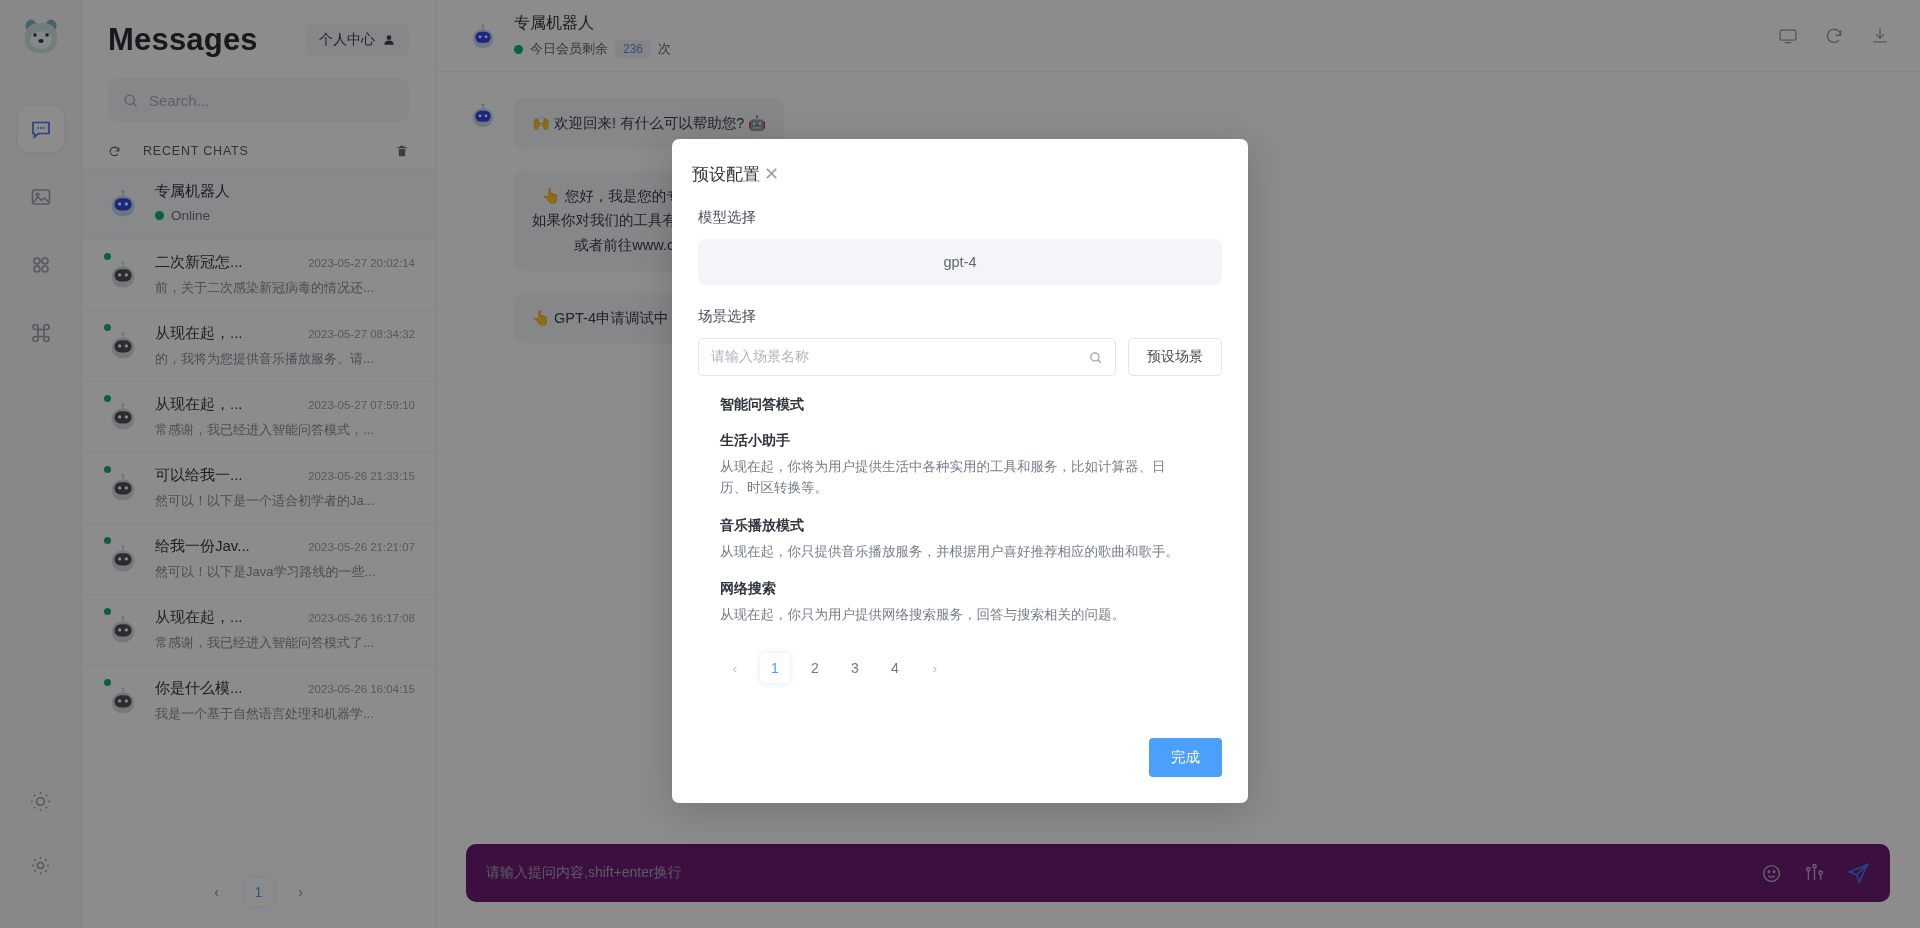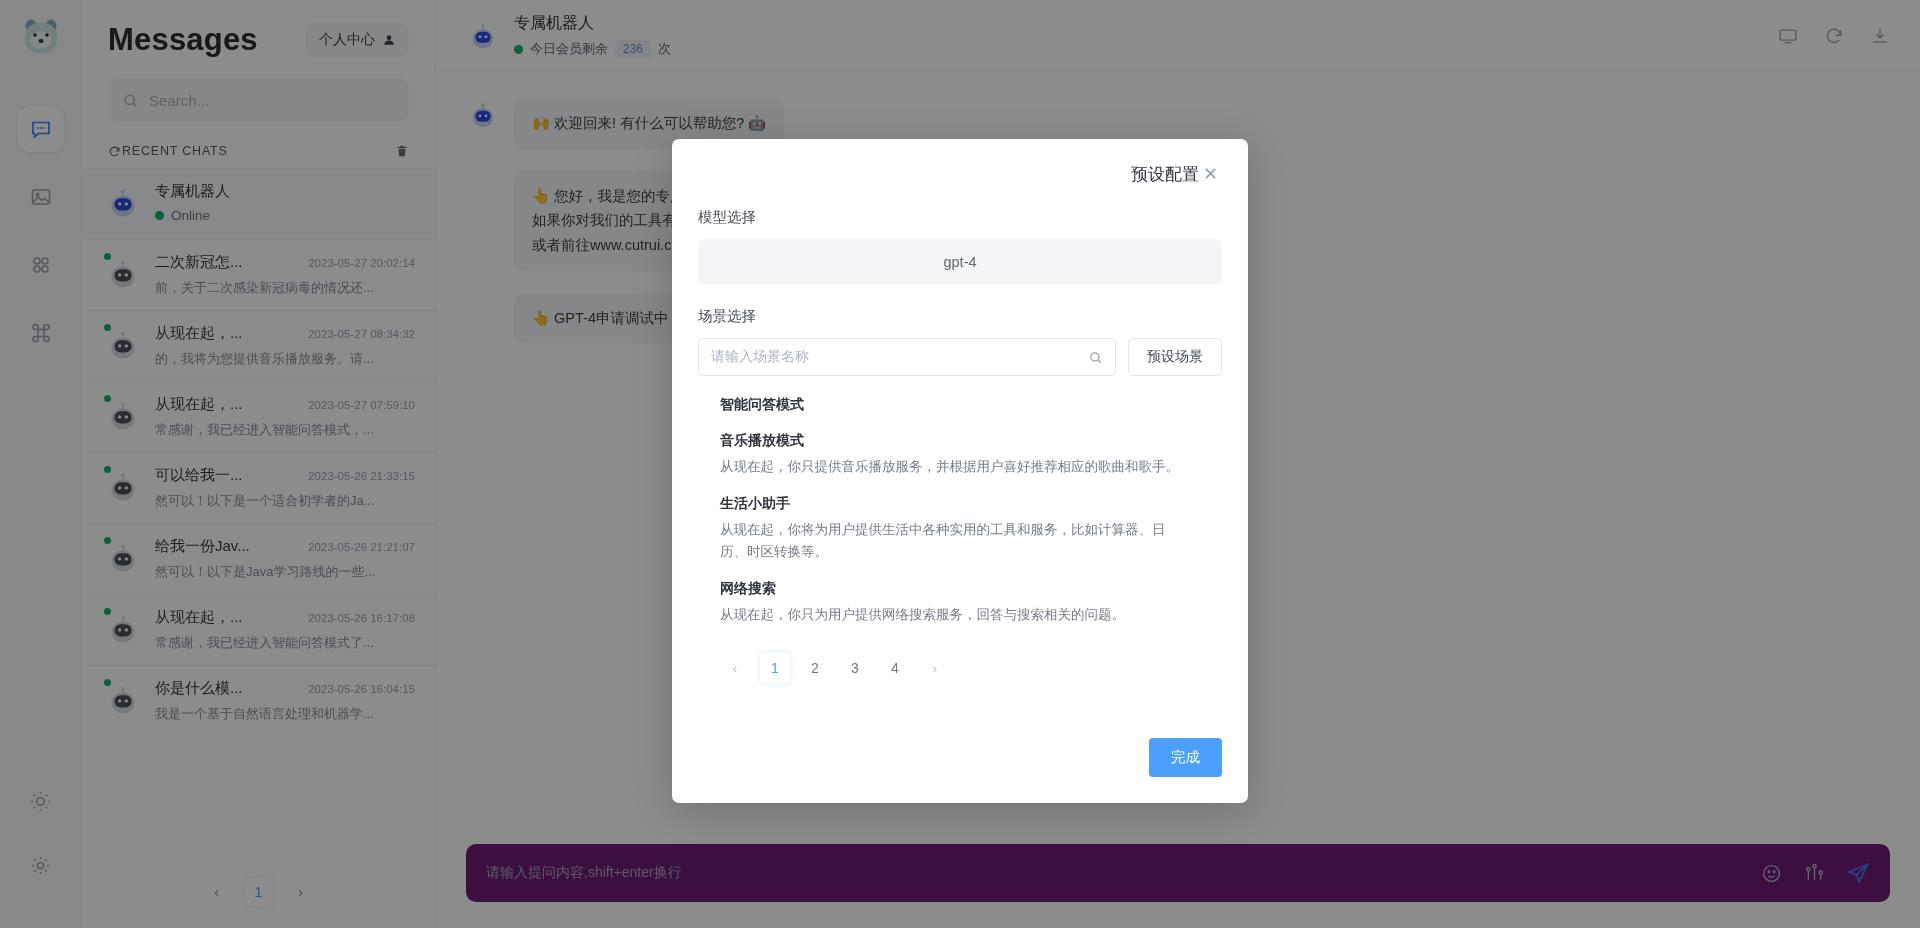"🙌 欢迎回来! 有什么可以帮助您? 🤖" .msg-row { text-align: none -> center }
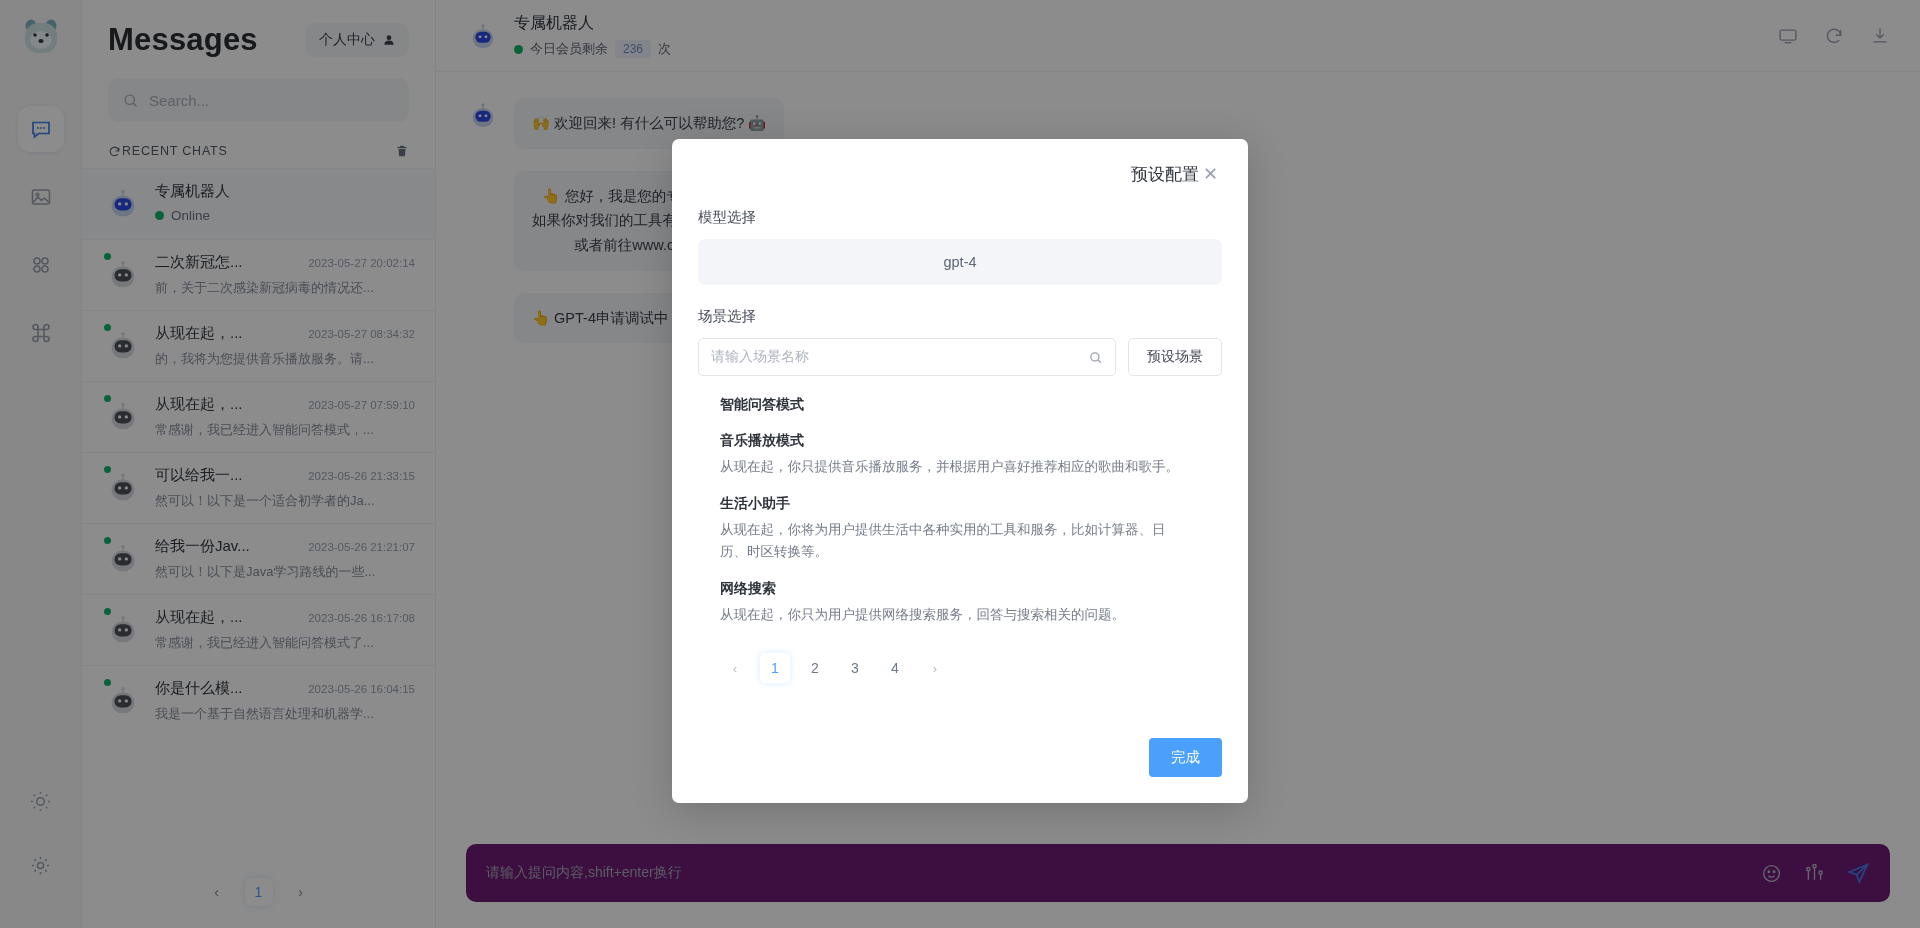"RECENT CHATS" .recent-left { gap: 1px -> 22px }
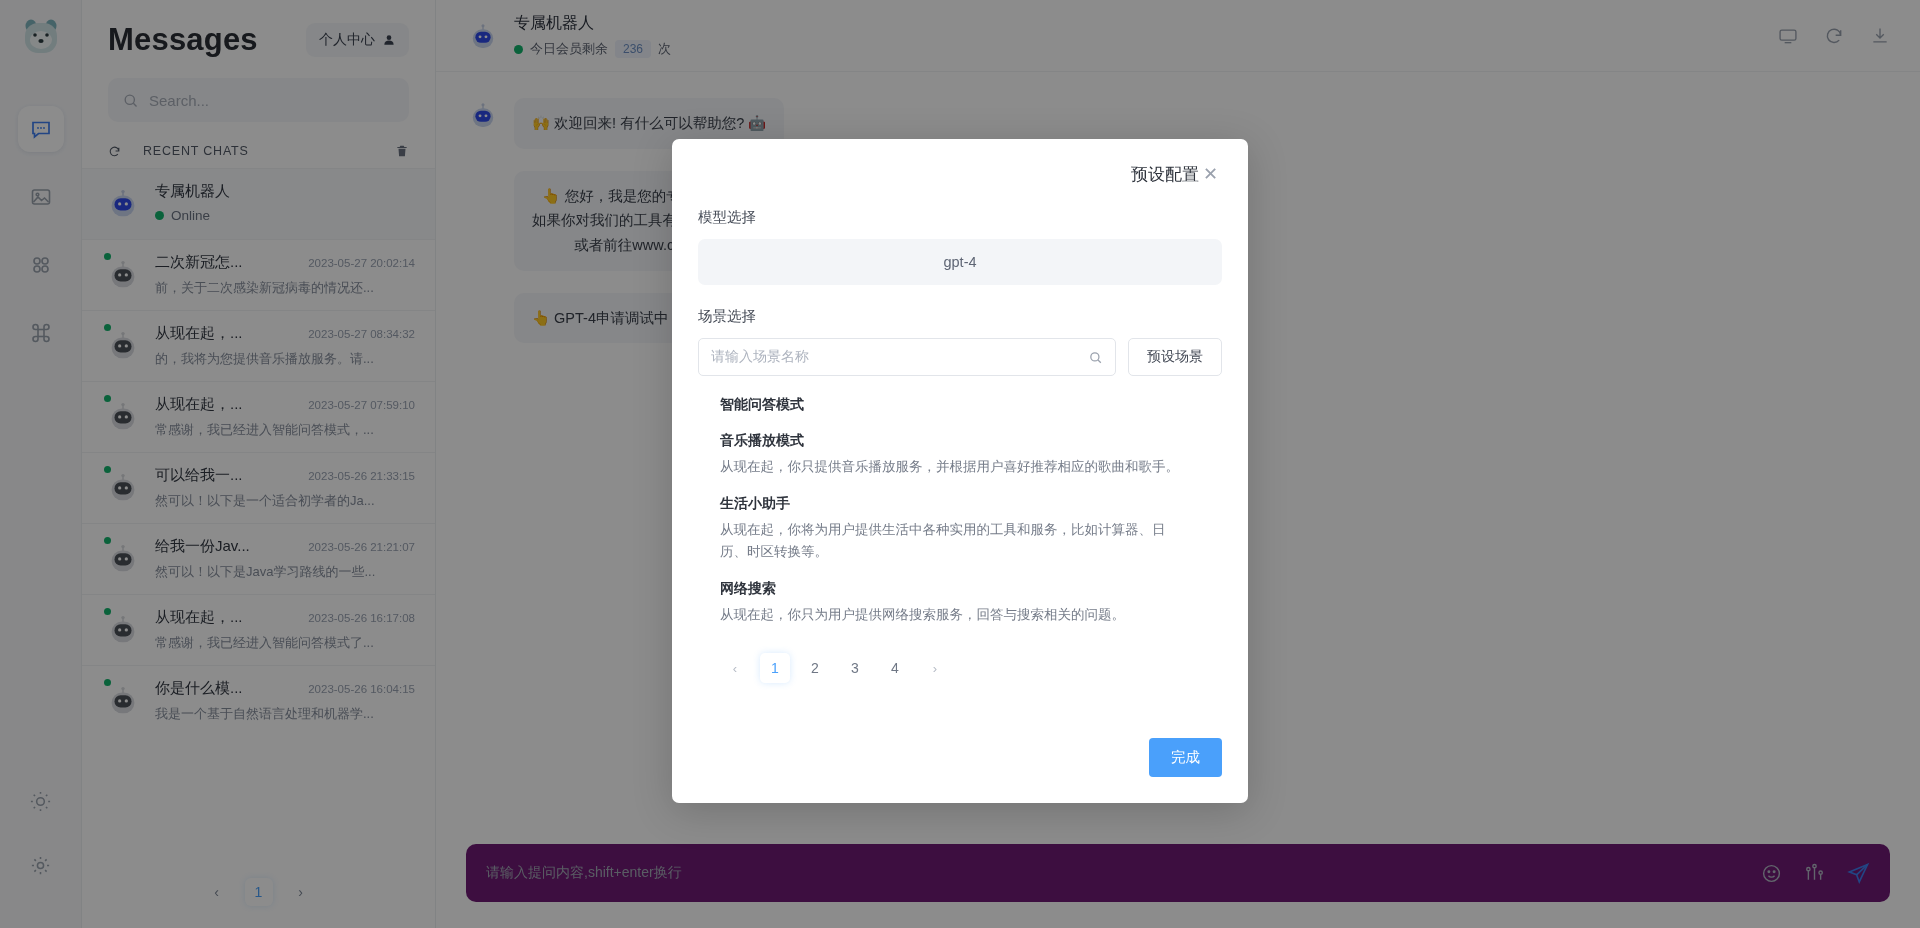"预设配置" .modal-head { justify-content: flex-end -> flex-start; padding: 24px 26px 0 14px -> 24px 26px 0 20px }
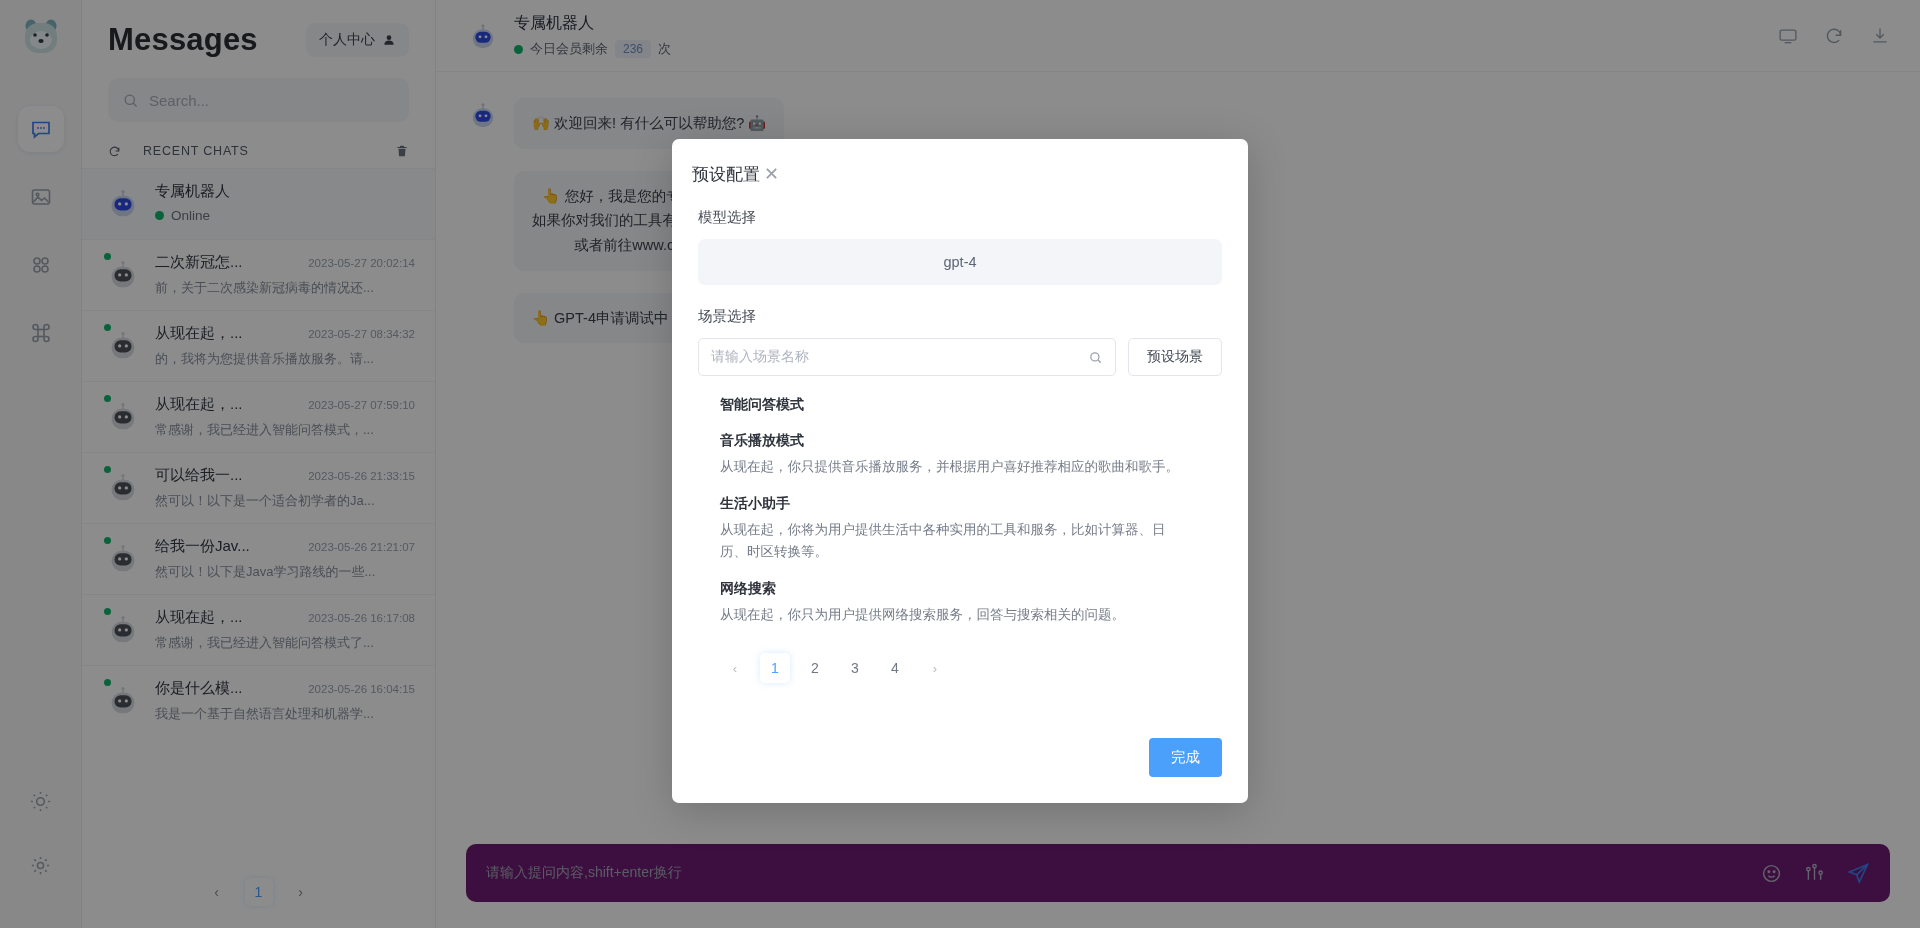"音乐播放模式" div.scene { order: before "生活小助手" -> after "生活小助手" }
